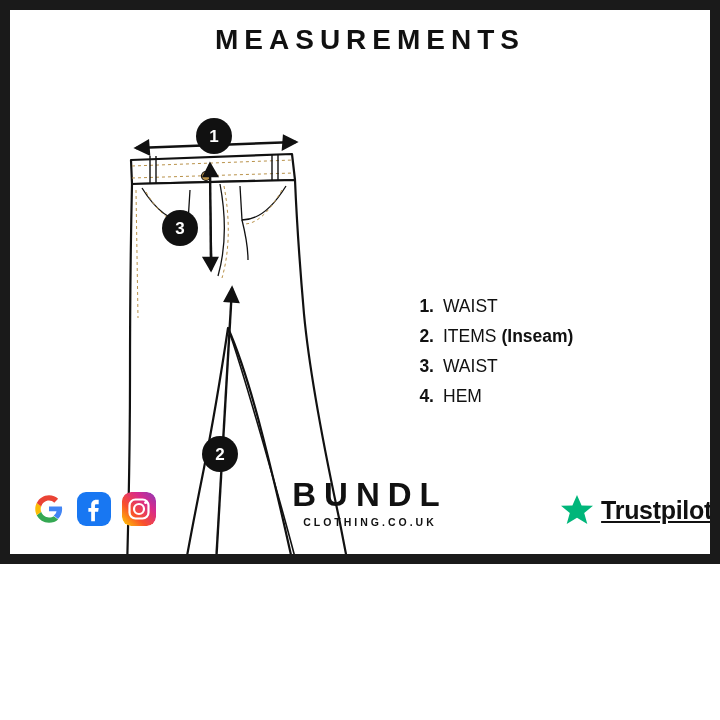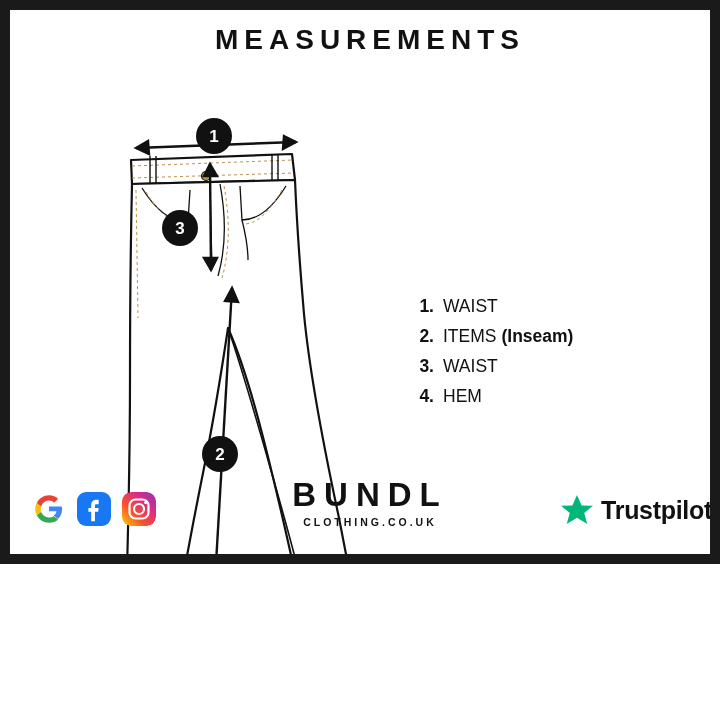"Trustpilot" .tp-name { text-decoration: none -> underline }
